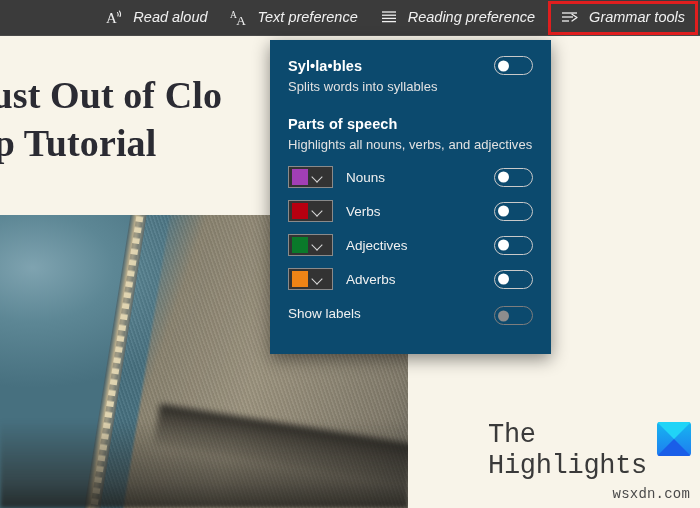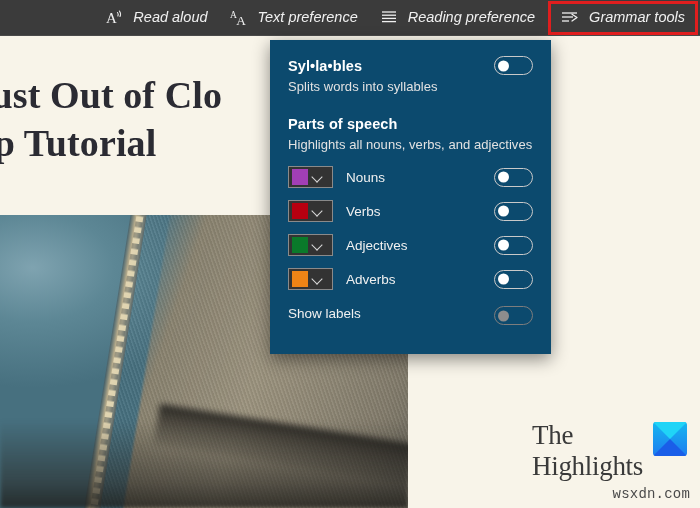"The" #watermark-logo .wm-text { font-family: Liberation Serif, serif -> Liberation Mono, monospace; margin-left: 44px -> none }
